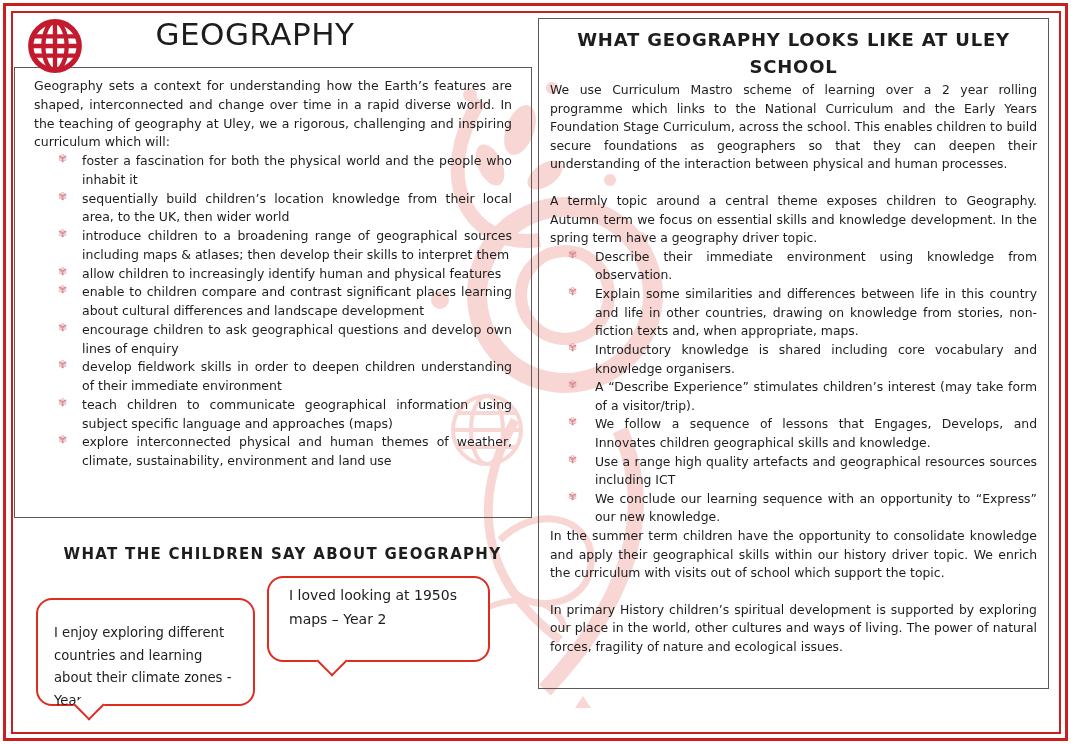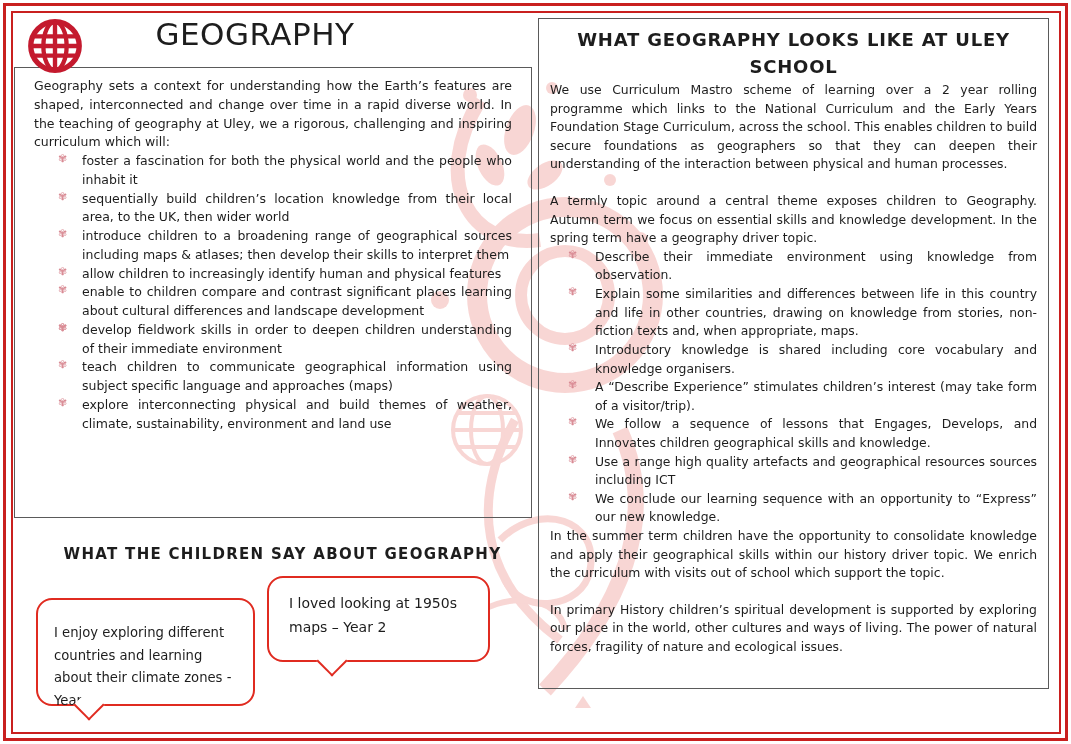"encourage children to ask geographical" span { html: none -> <span>encourage children to ask geographical questions and develop own lines of enquiry</span> }
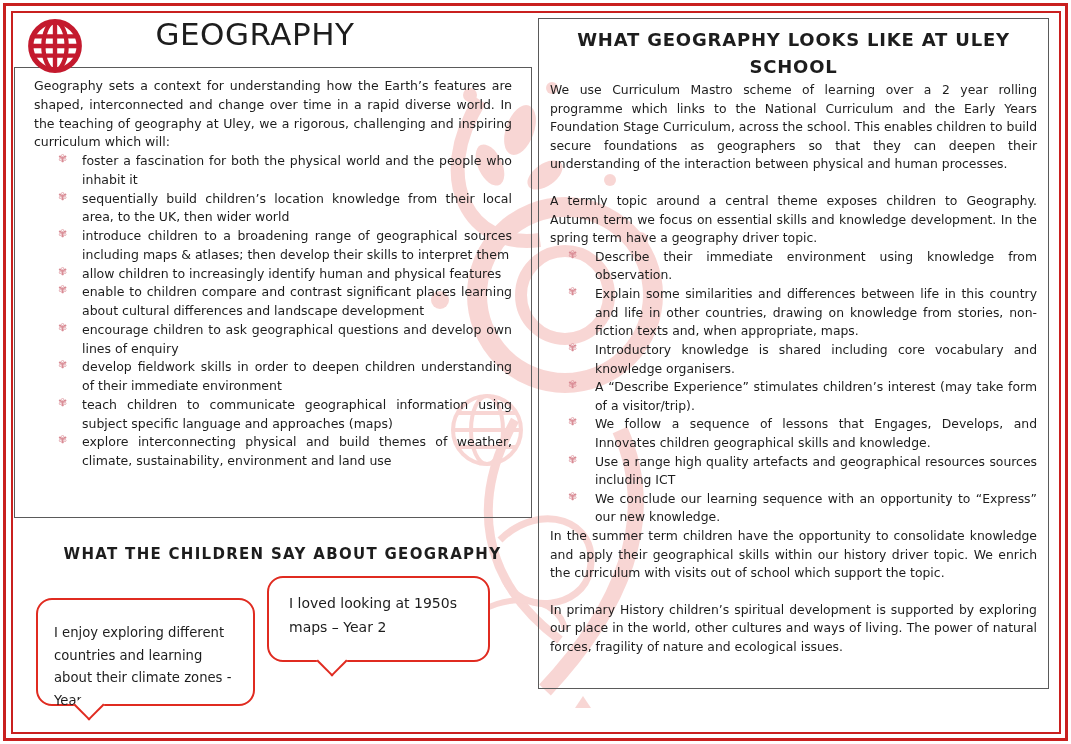"explore interconnecting physical and" span { text: interconnecting physical and build -> interconnected physical and human }
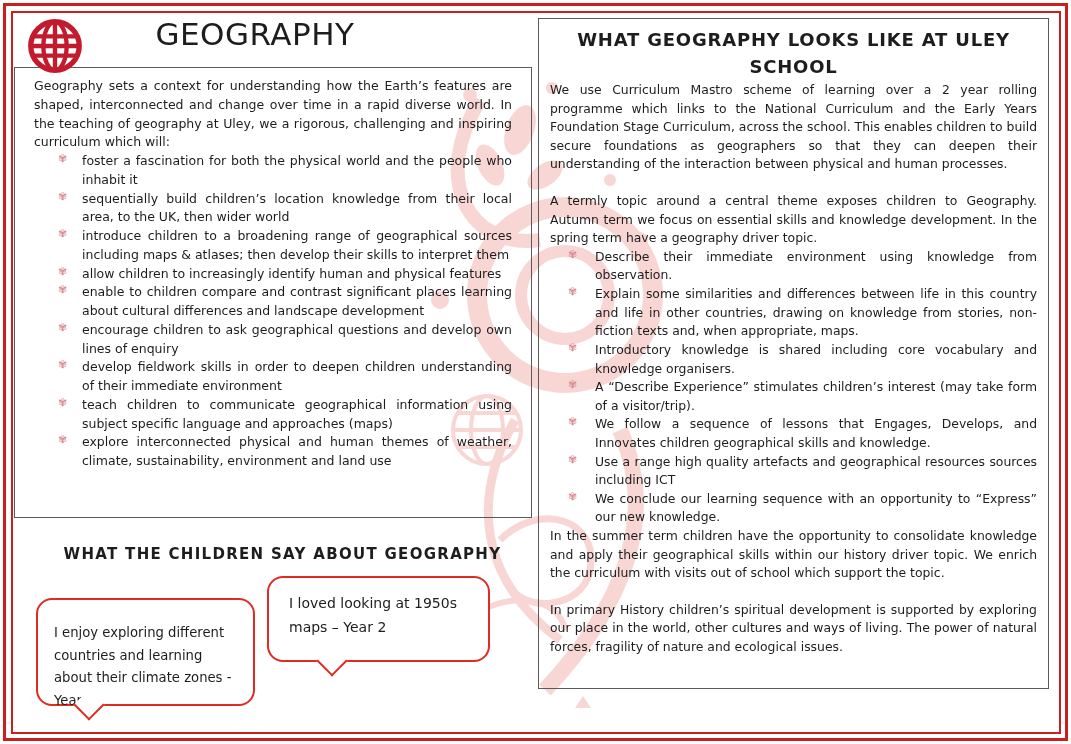"I loved looking at 1950s" .bubble-y2 { padding: 14px 14px 0 20px -> 6px 14px 0 20px }
